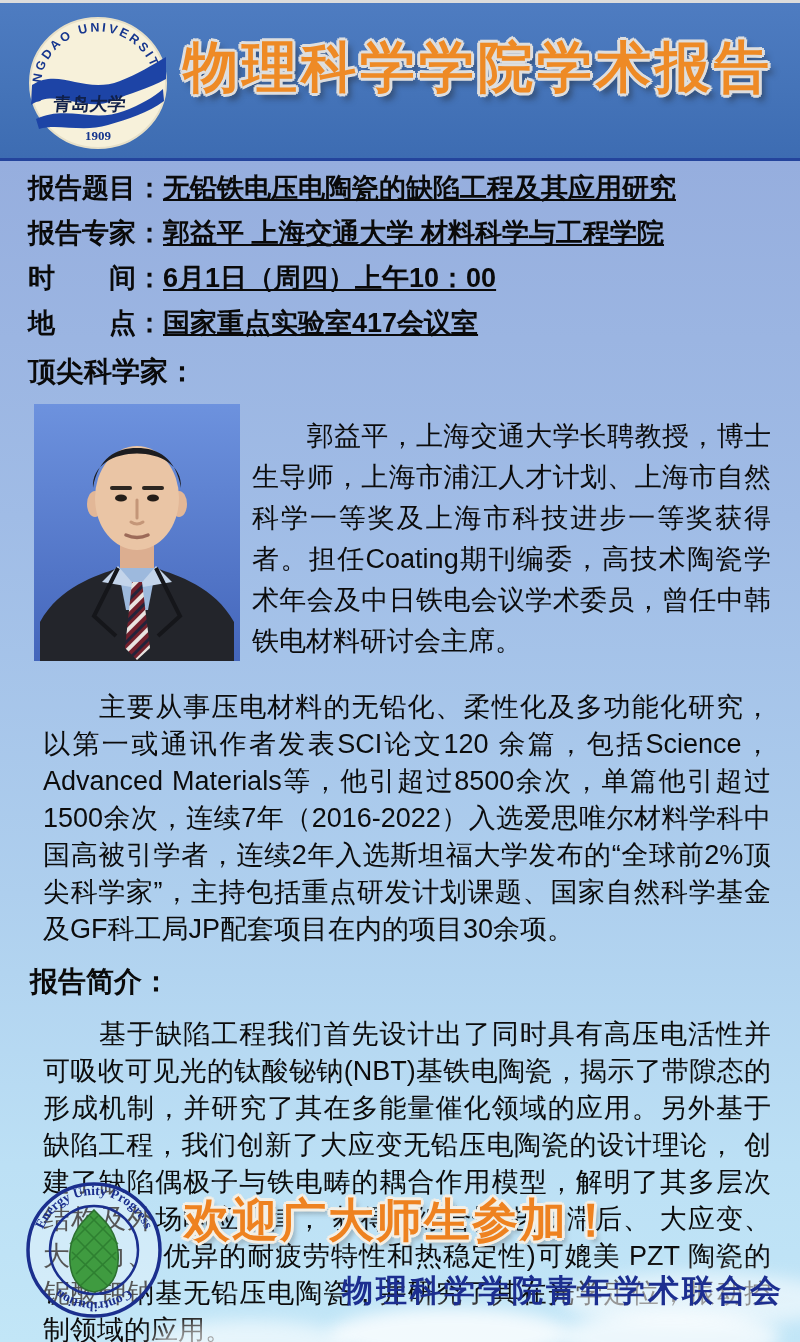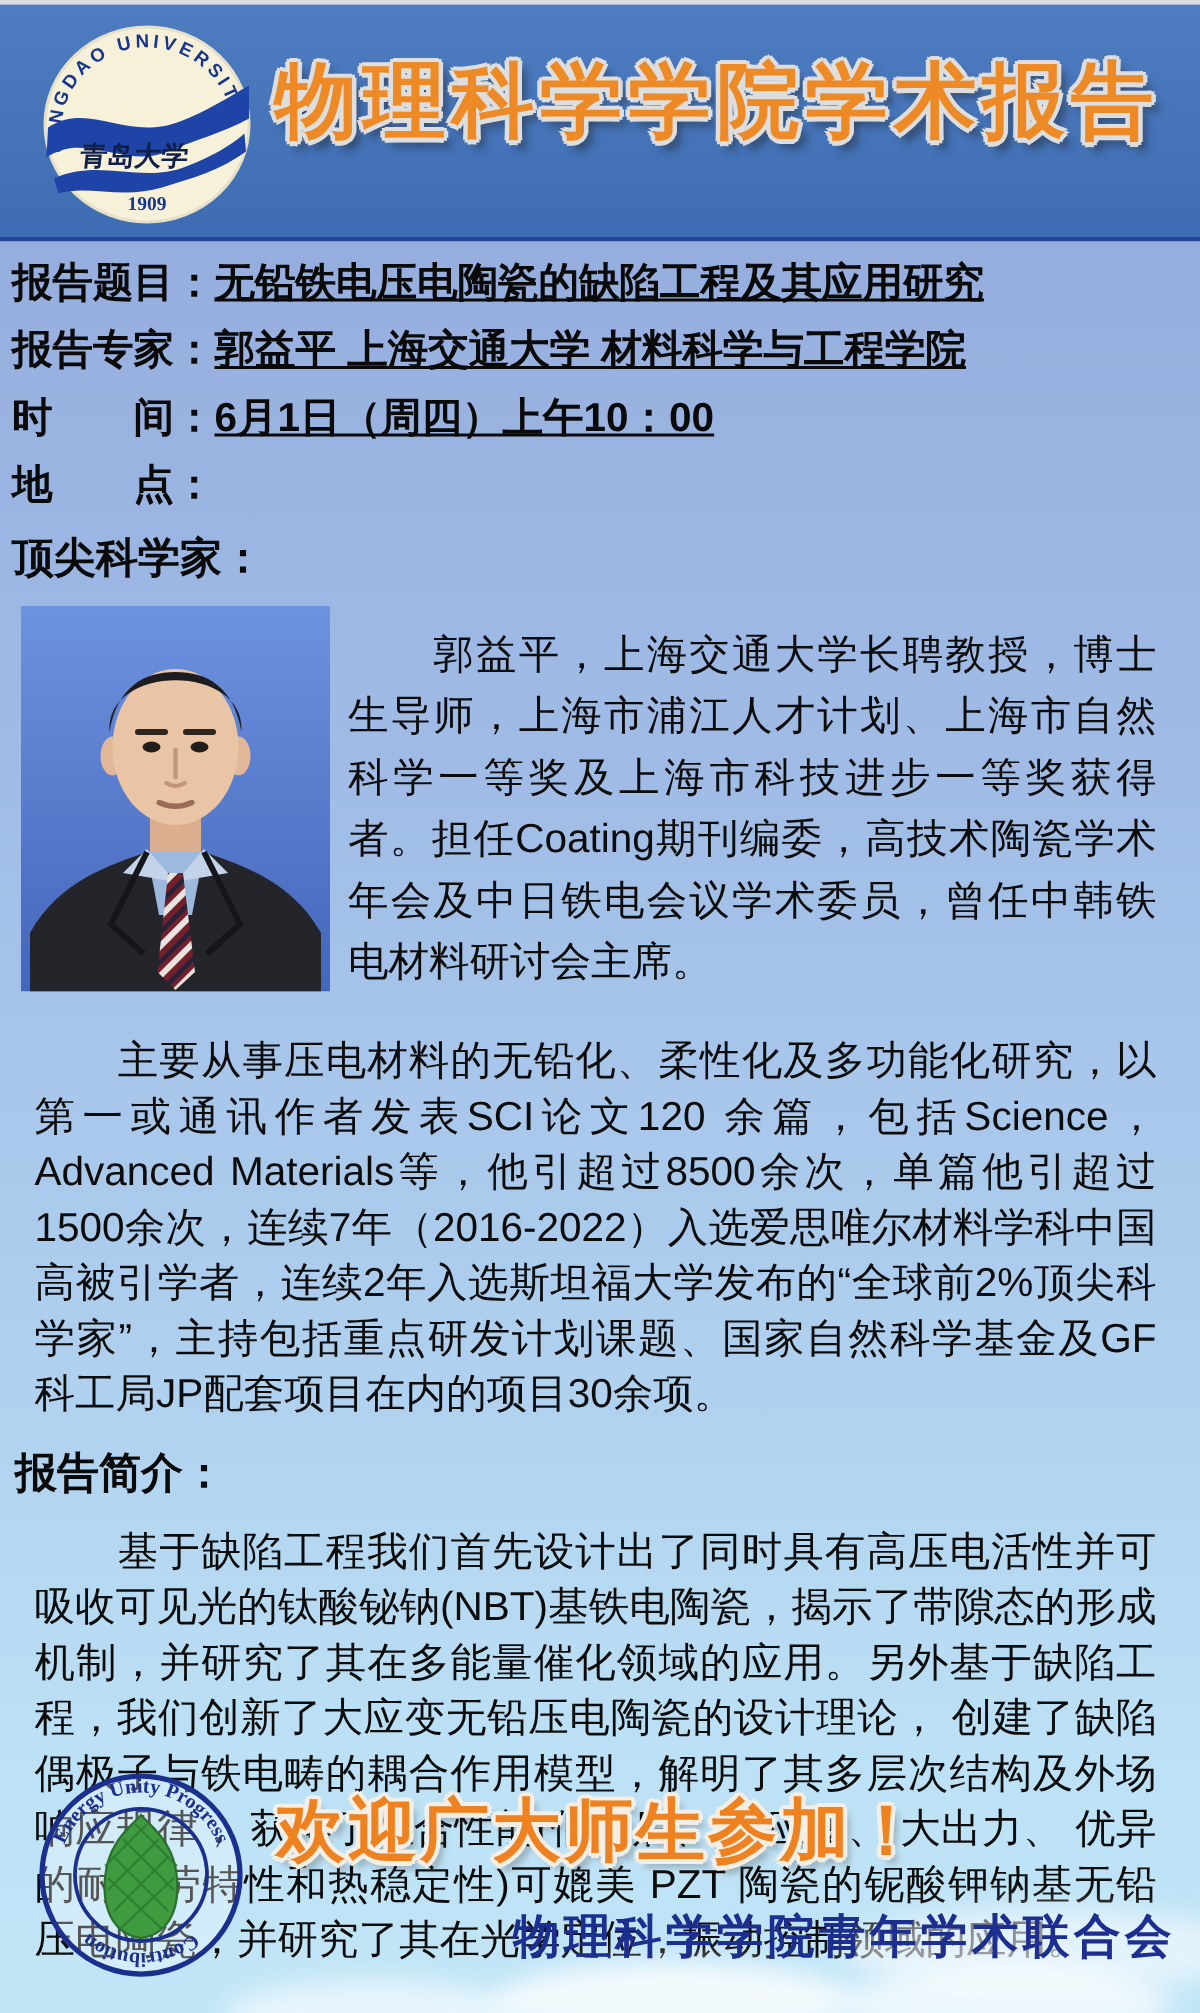"报告题目：" .body-area { padding: 12px 14px 0 8px -> 12px 14px 0 28px }
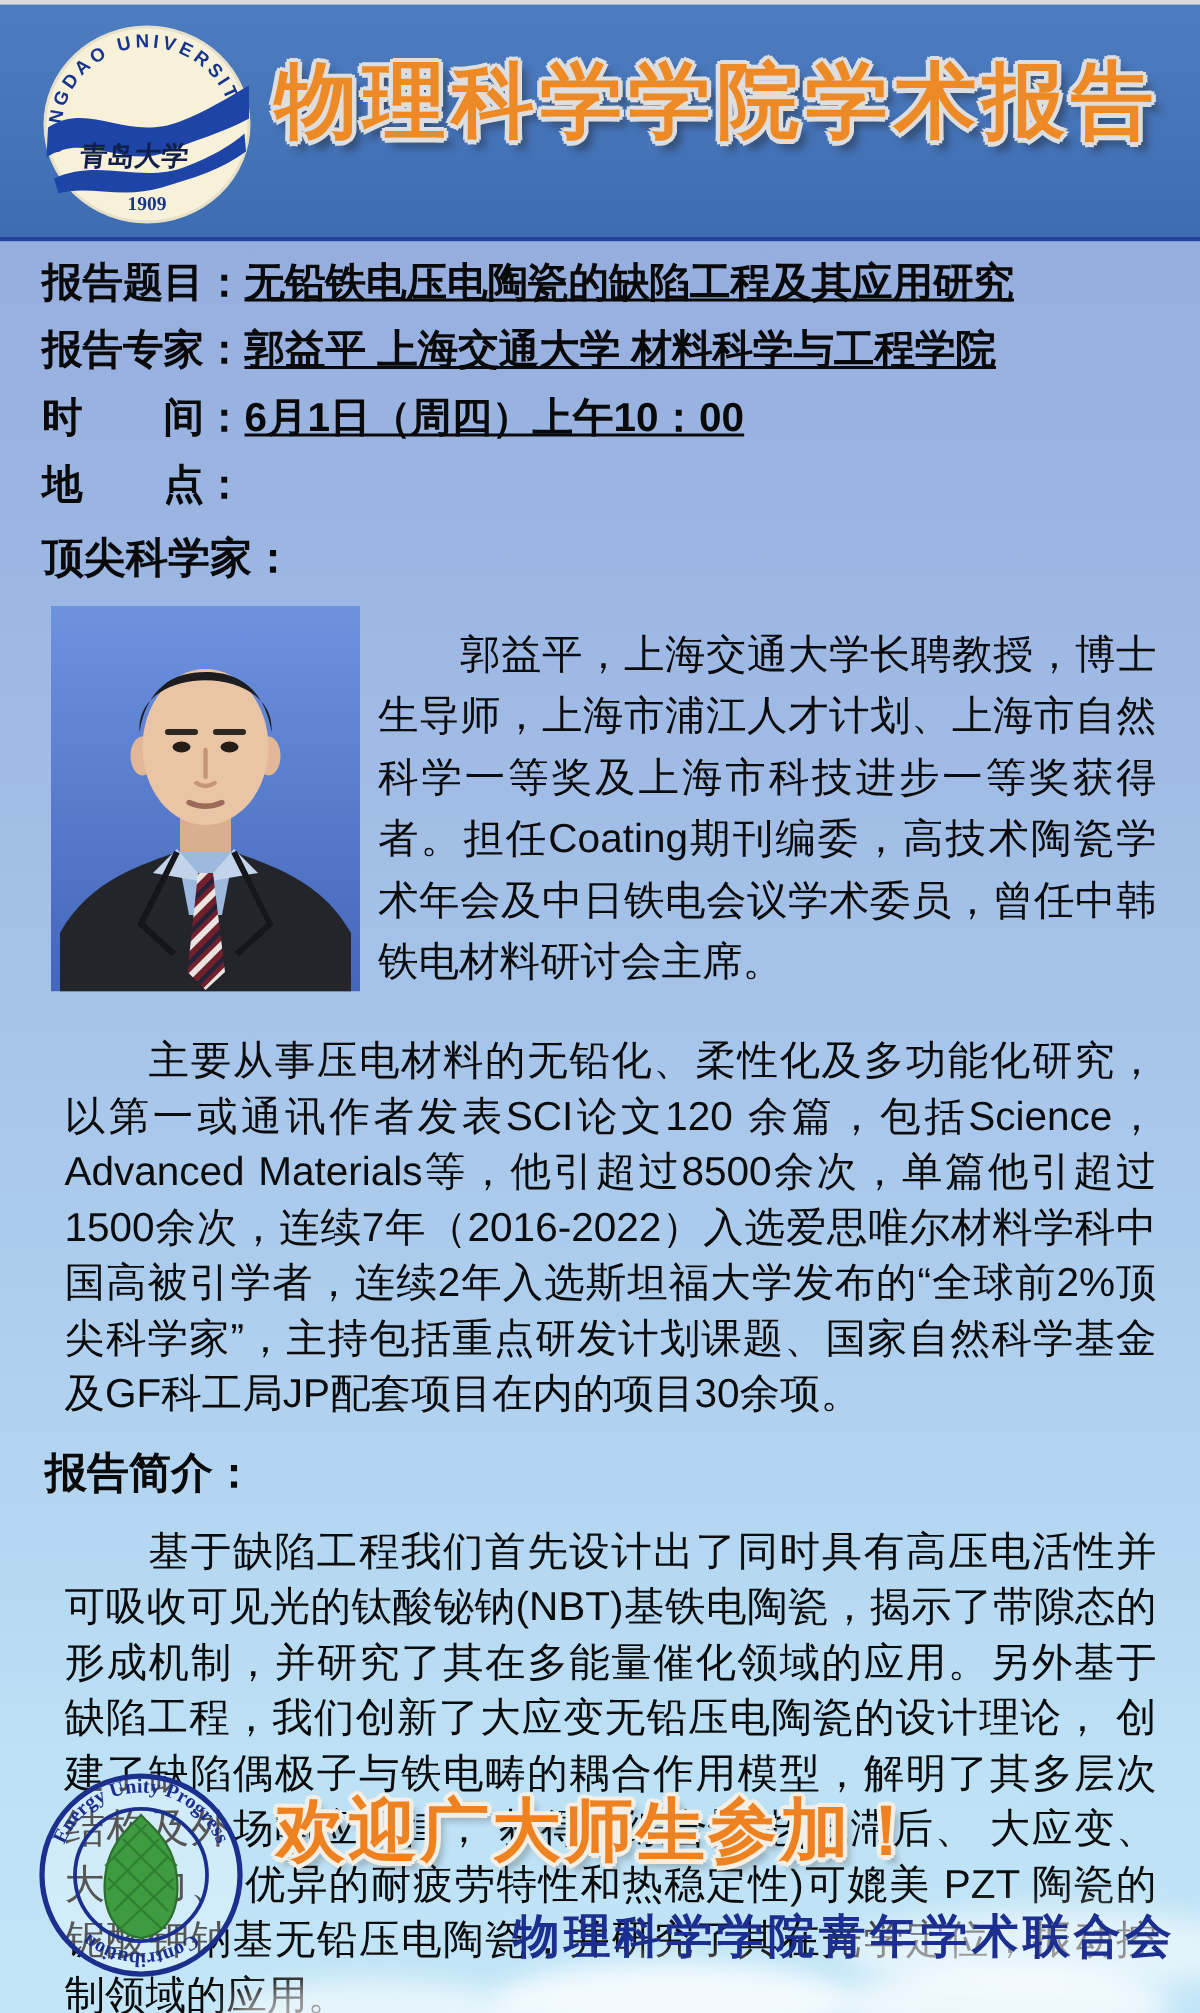"国家重点实验室417会议室" span.info-value { html: none -> <span>国家重点实验室417会议室</span> }
